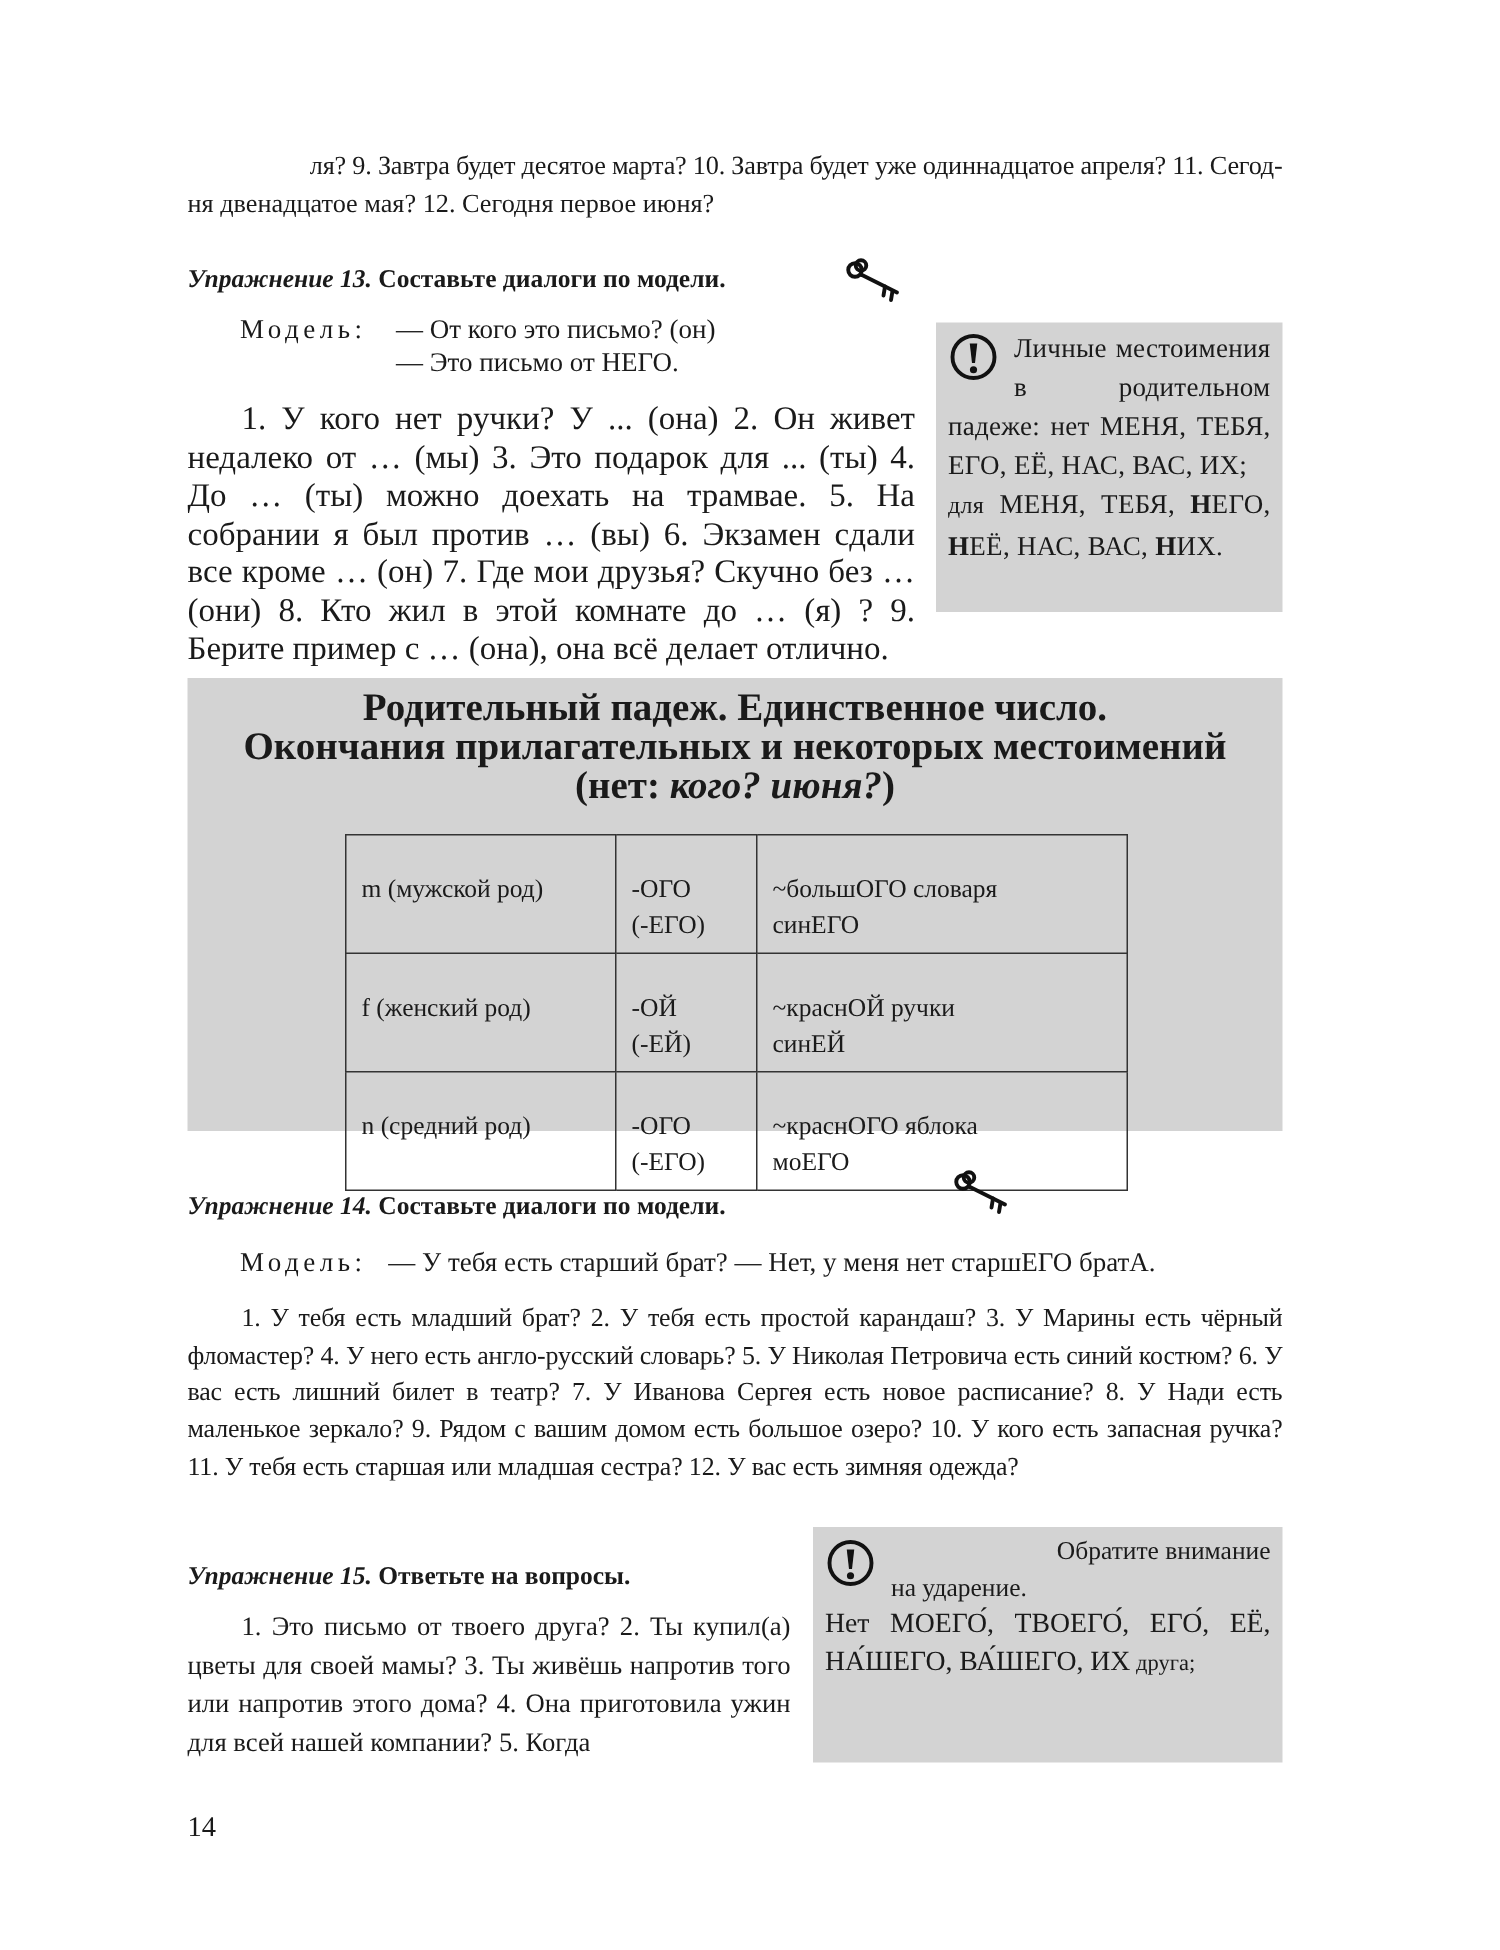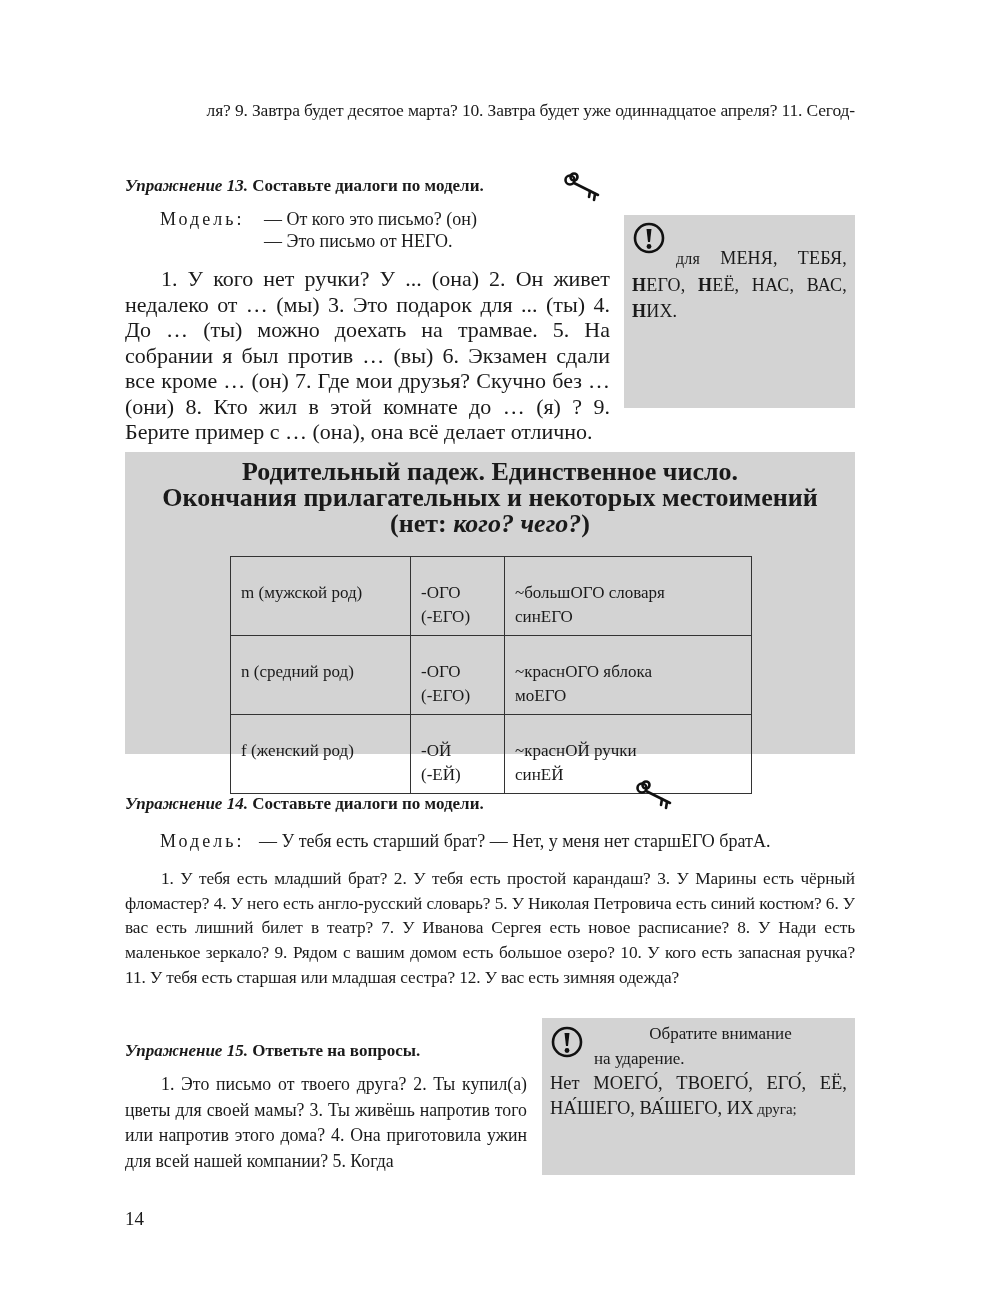"ня двенадцатое мая? 12. Сегодня" p.p { html: none -> <p>ня двенадцатое мая? 12. Сегодня первое июня?</p> }
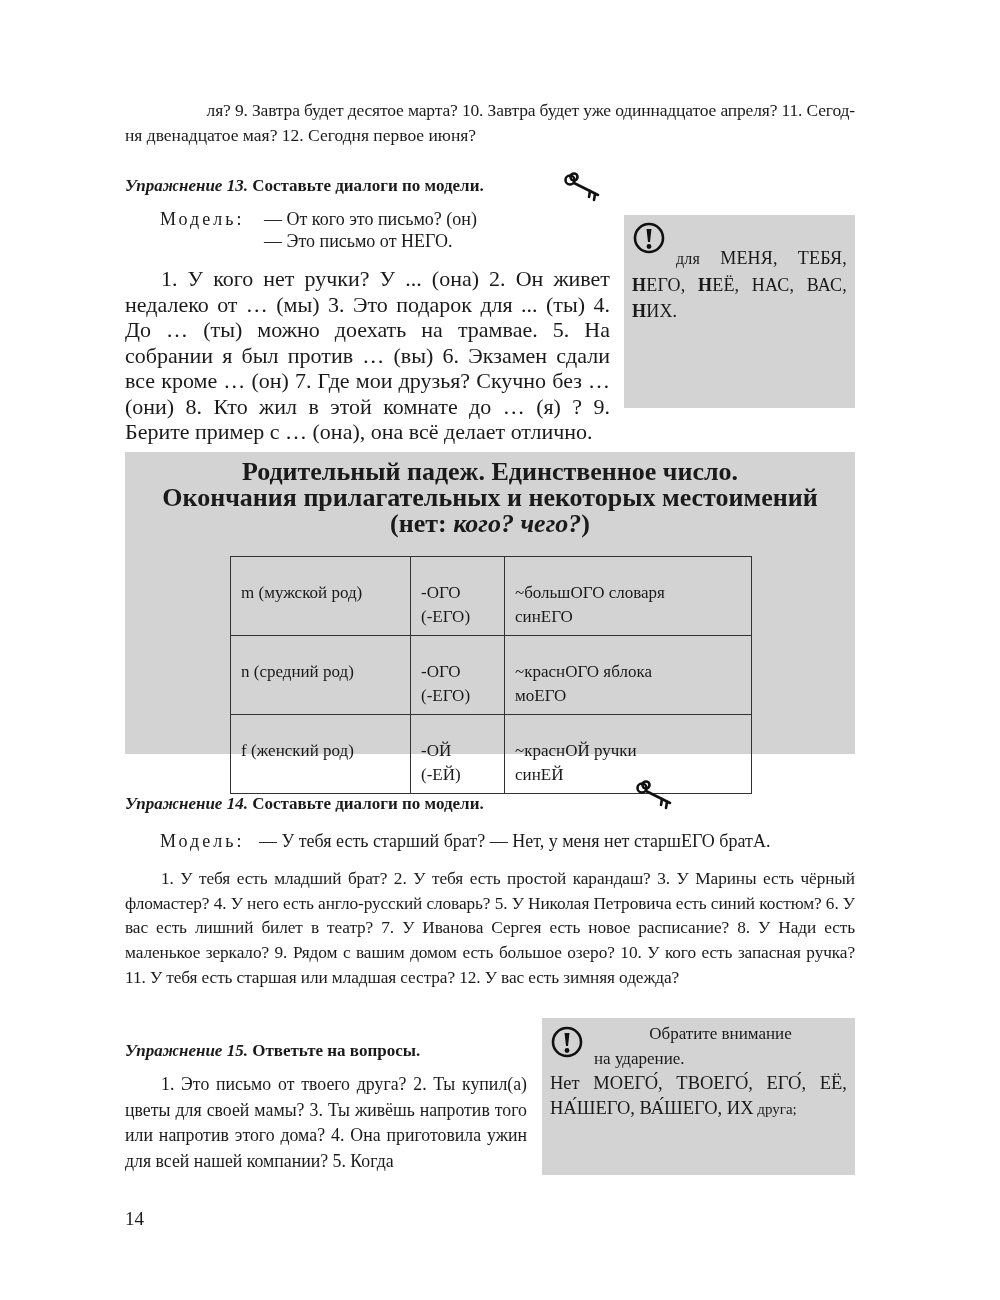"Личные местоимения в родительном падеже:" span { html: none -> <span>Личные местоимения в родительном падеже: нет МЕНЯ, ТЕБЯ, ЕГО, ЕЁ, НАС, ВАС, ИХ;</span> }
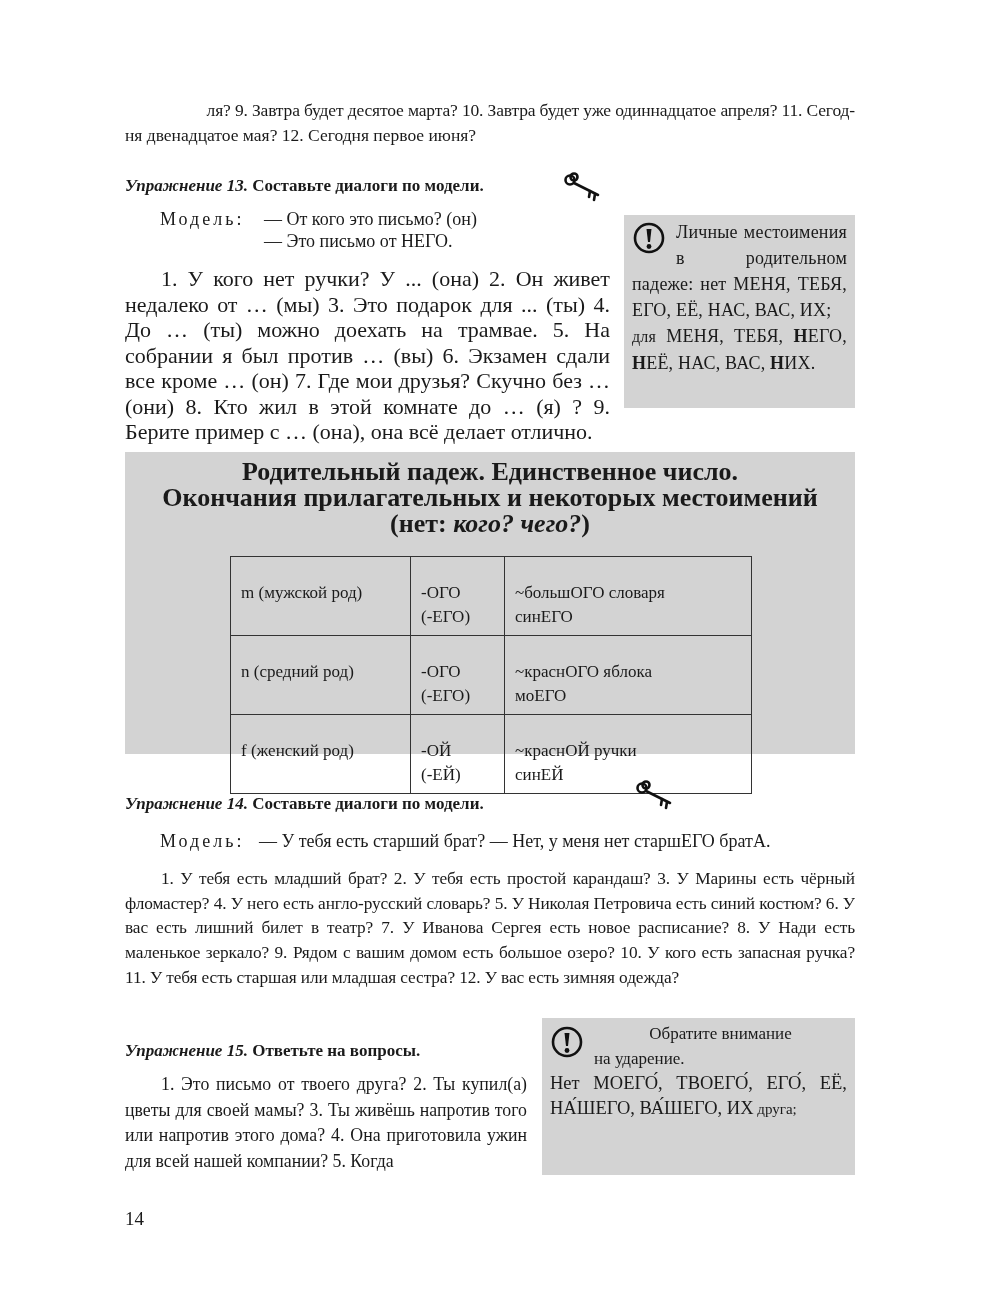"кого? чего?" i { text: чего -> июня }
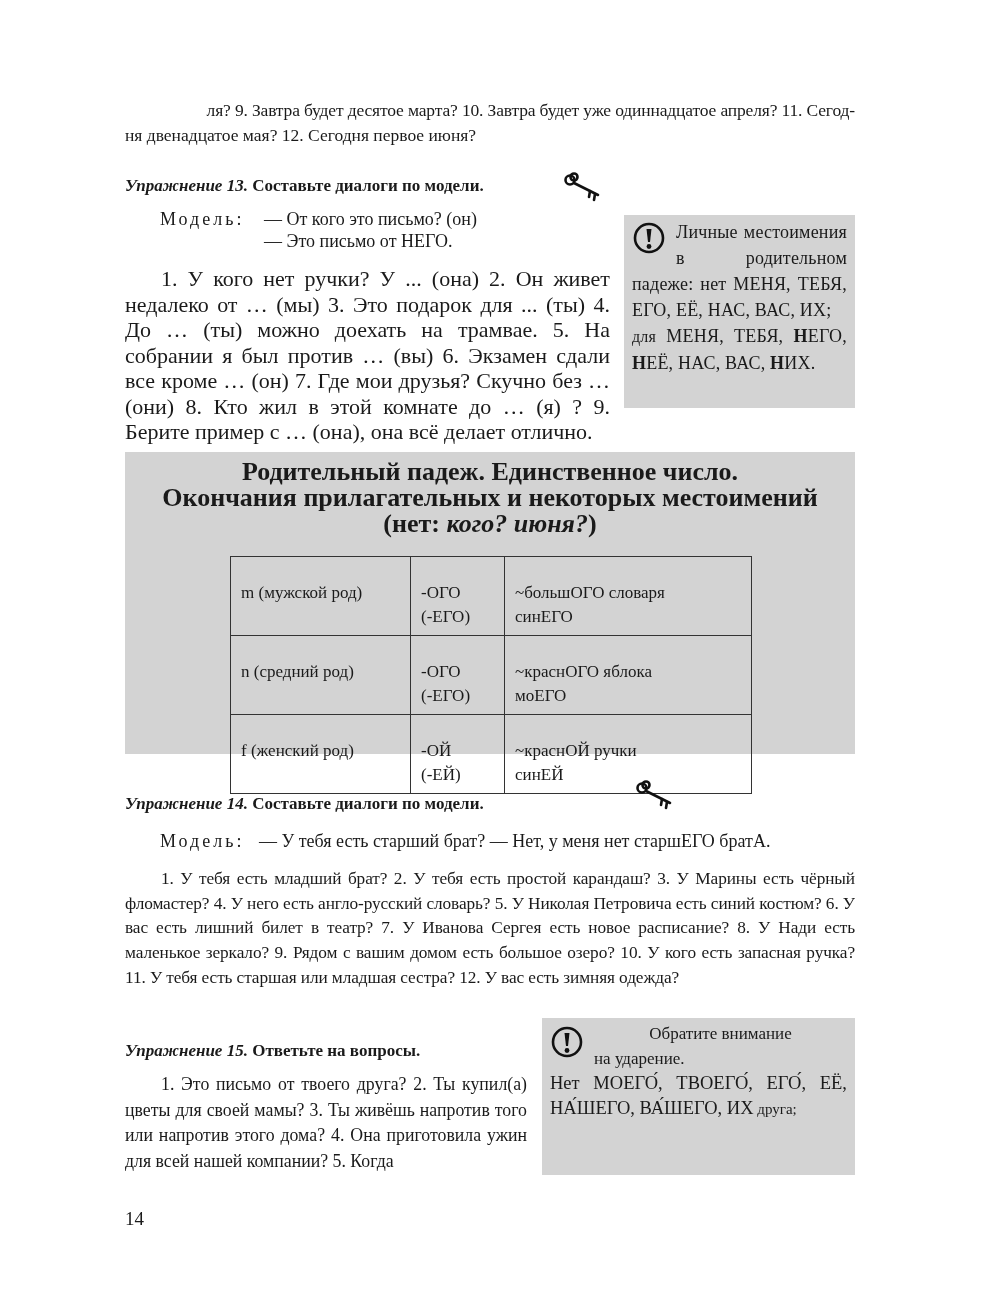"n (средний род)" tr { order: before "f (женский род)" -> after "f (женский род)" }
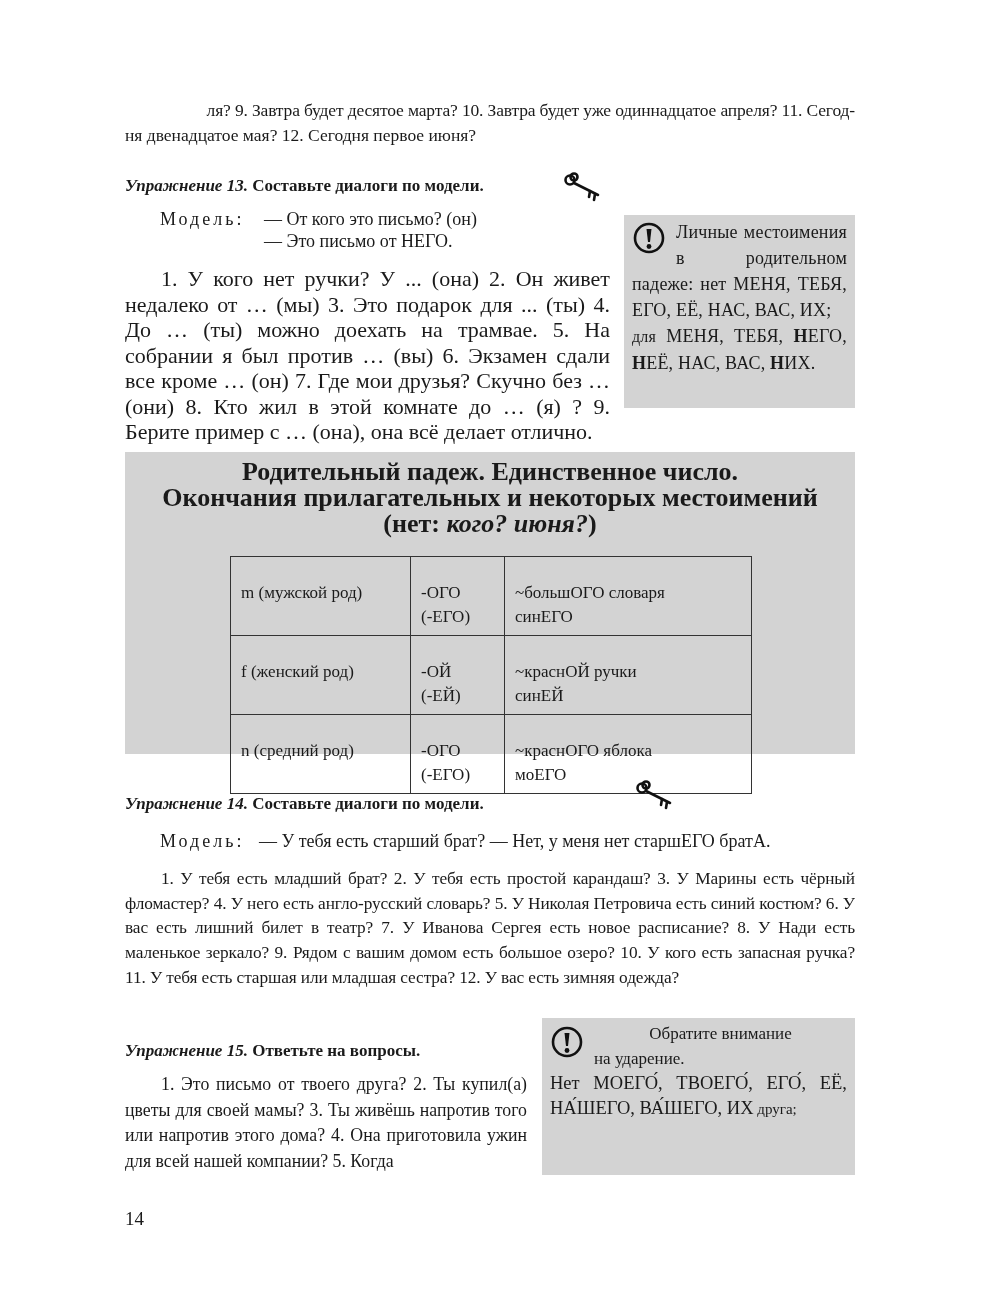"Обратите внимание" div { text-align: center -> right }
